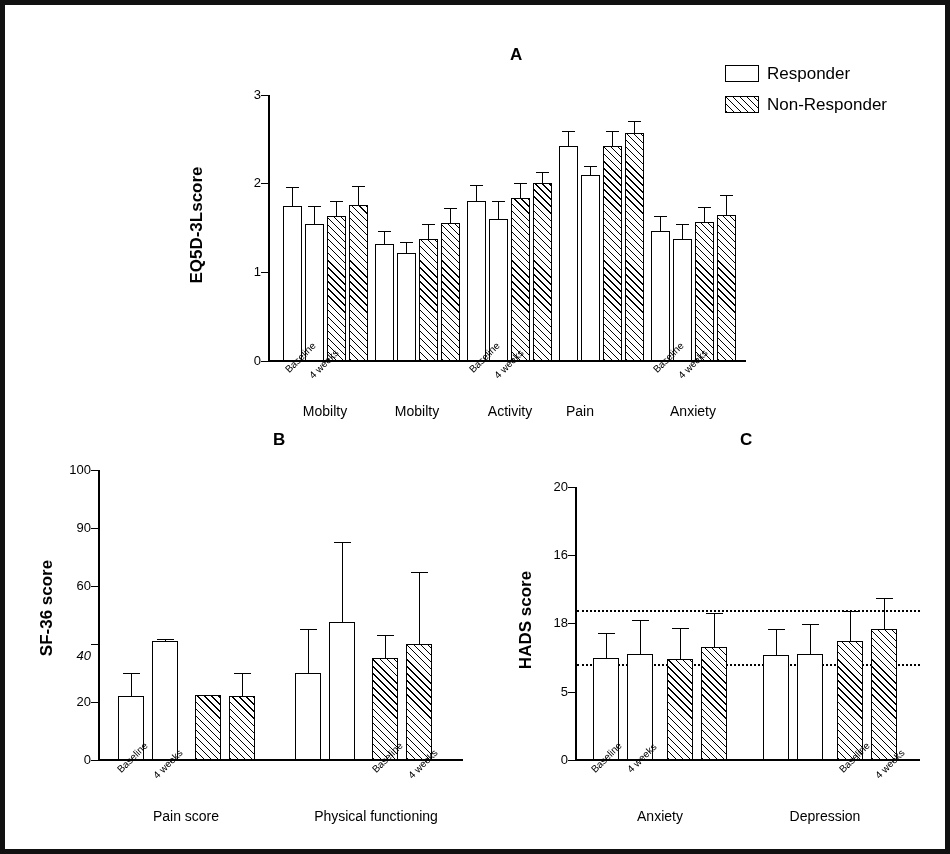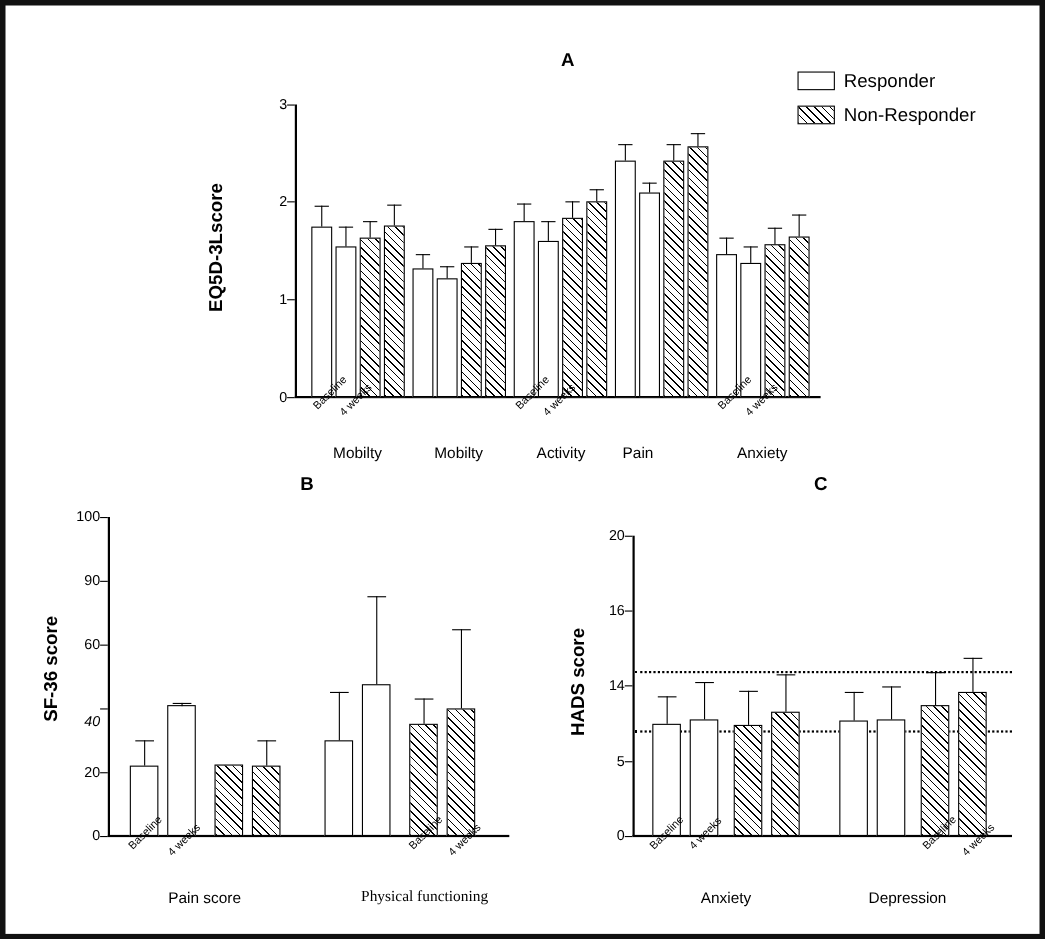"14" div.ytick { text: 14 -> 18 }
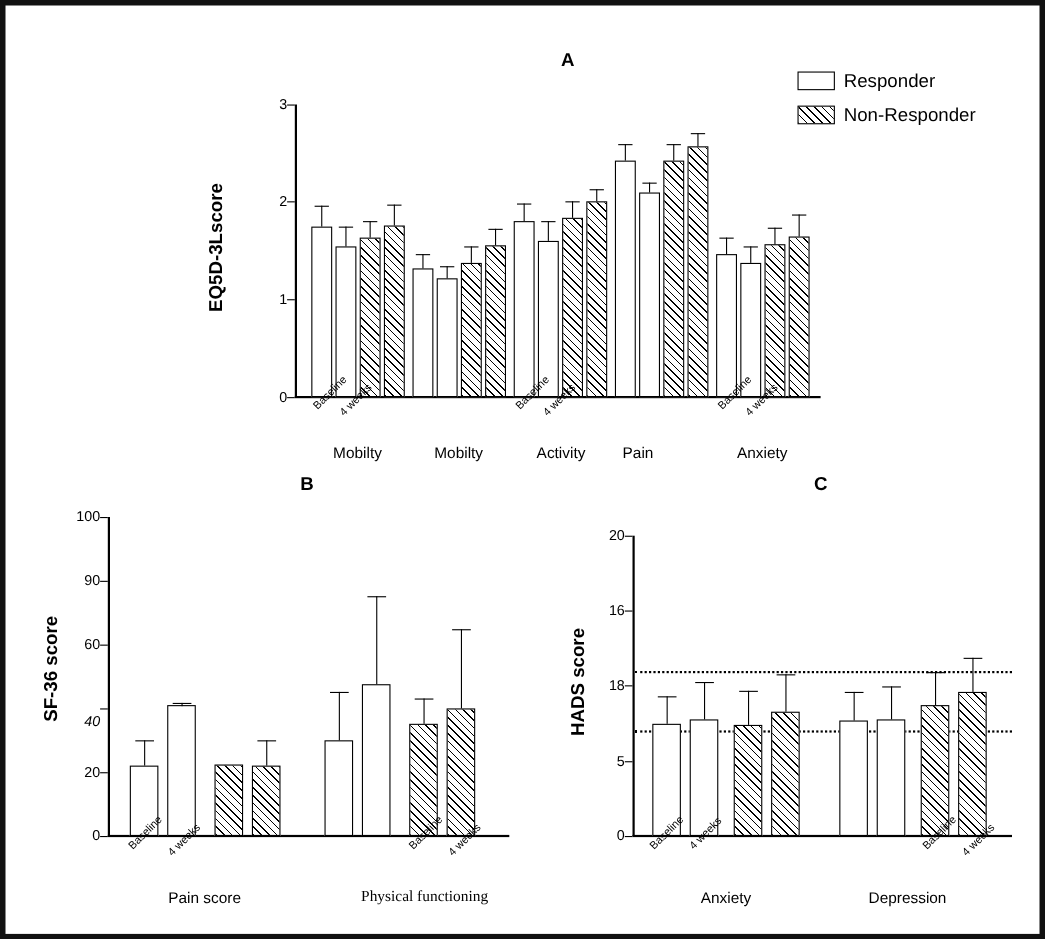"Physical functioning" div.grouplabel { font-family: Liberation Serif, serif -> none; left: 306px -> 296px }
